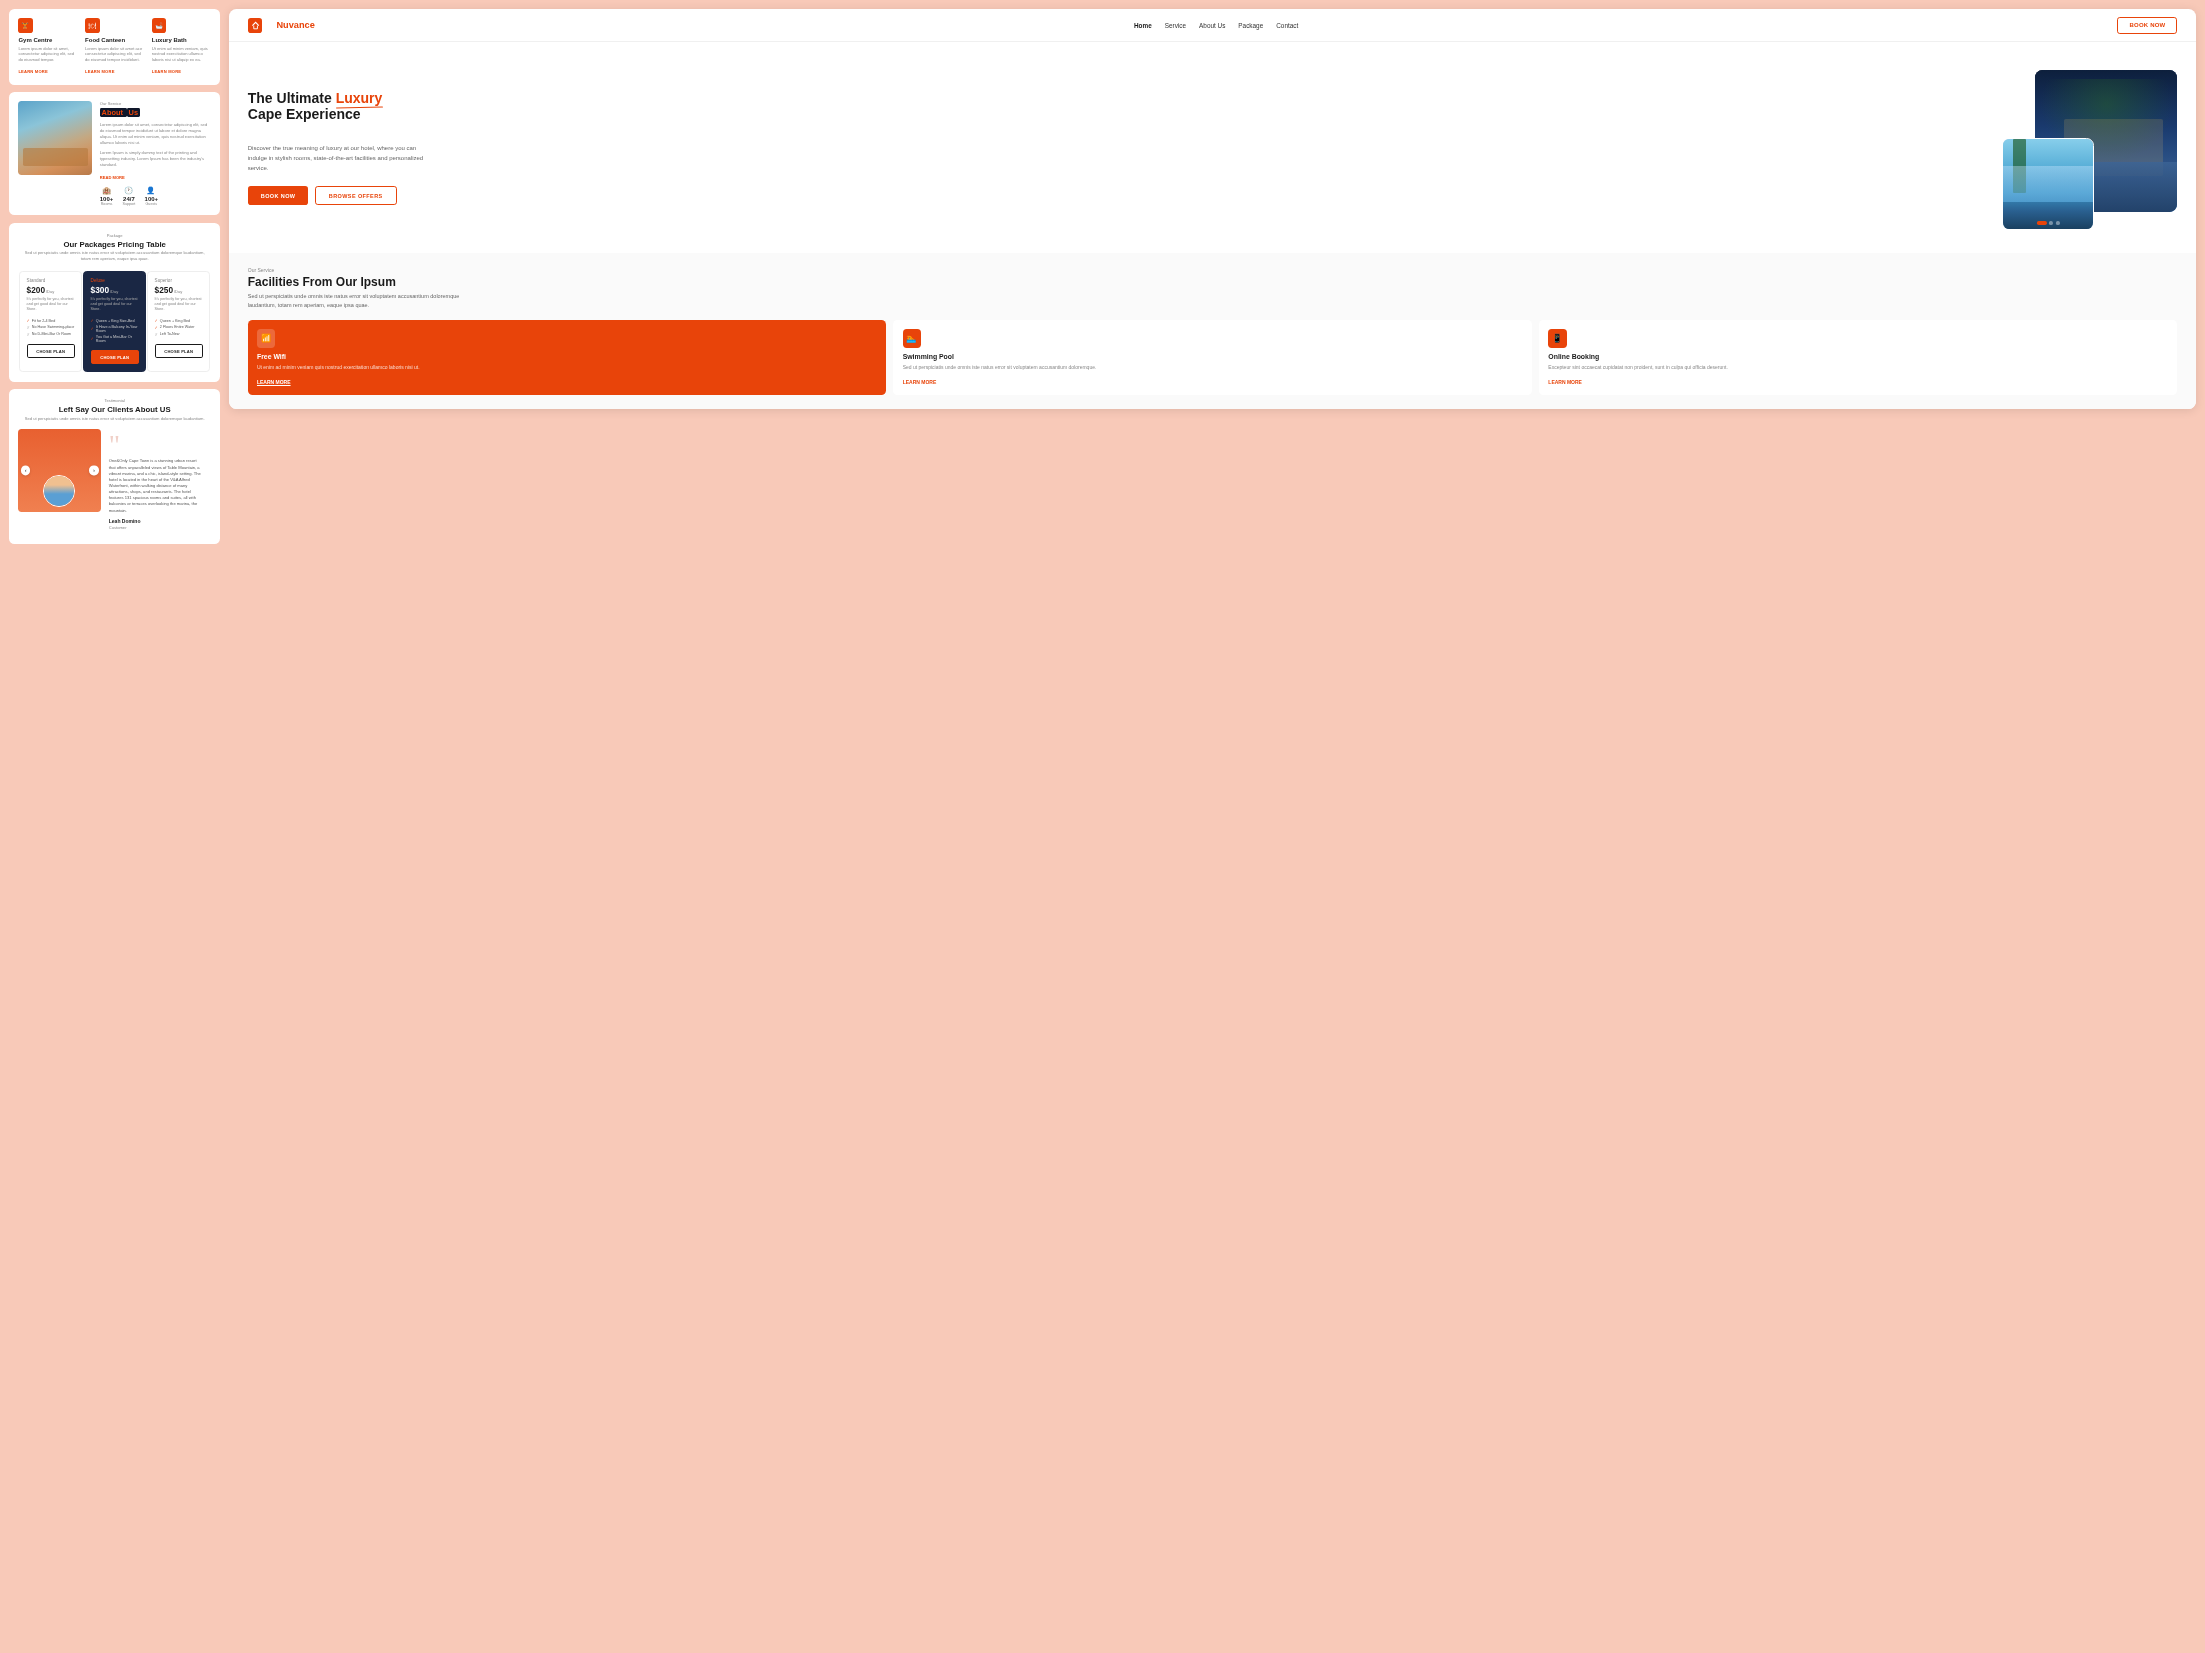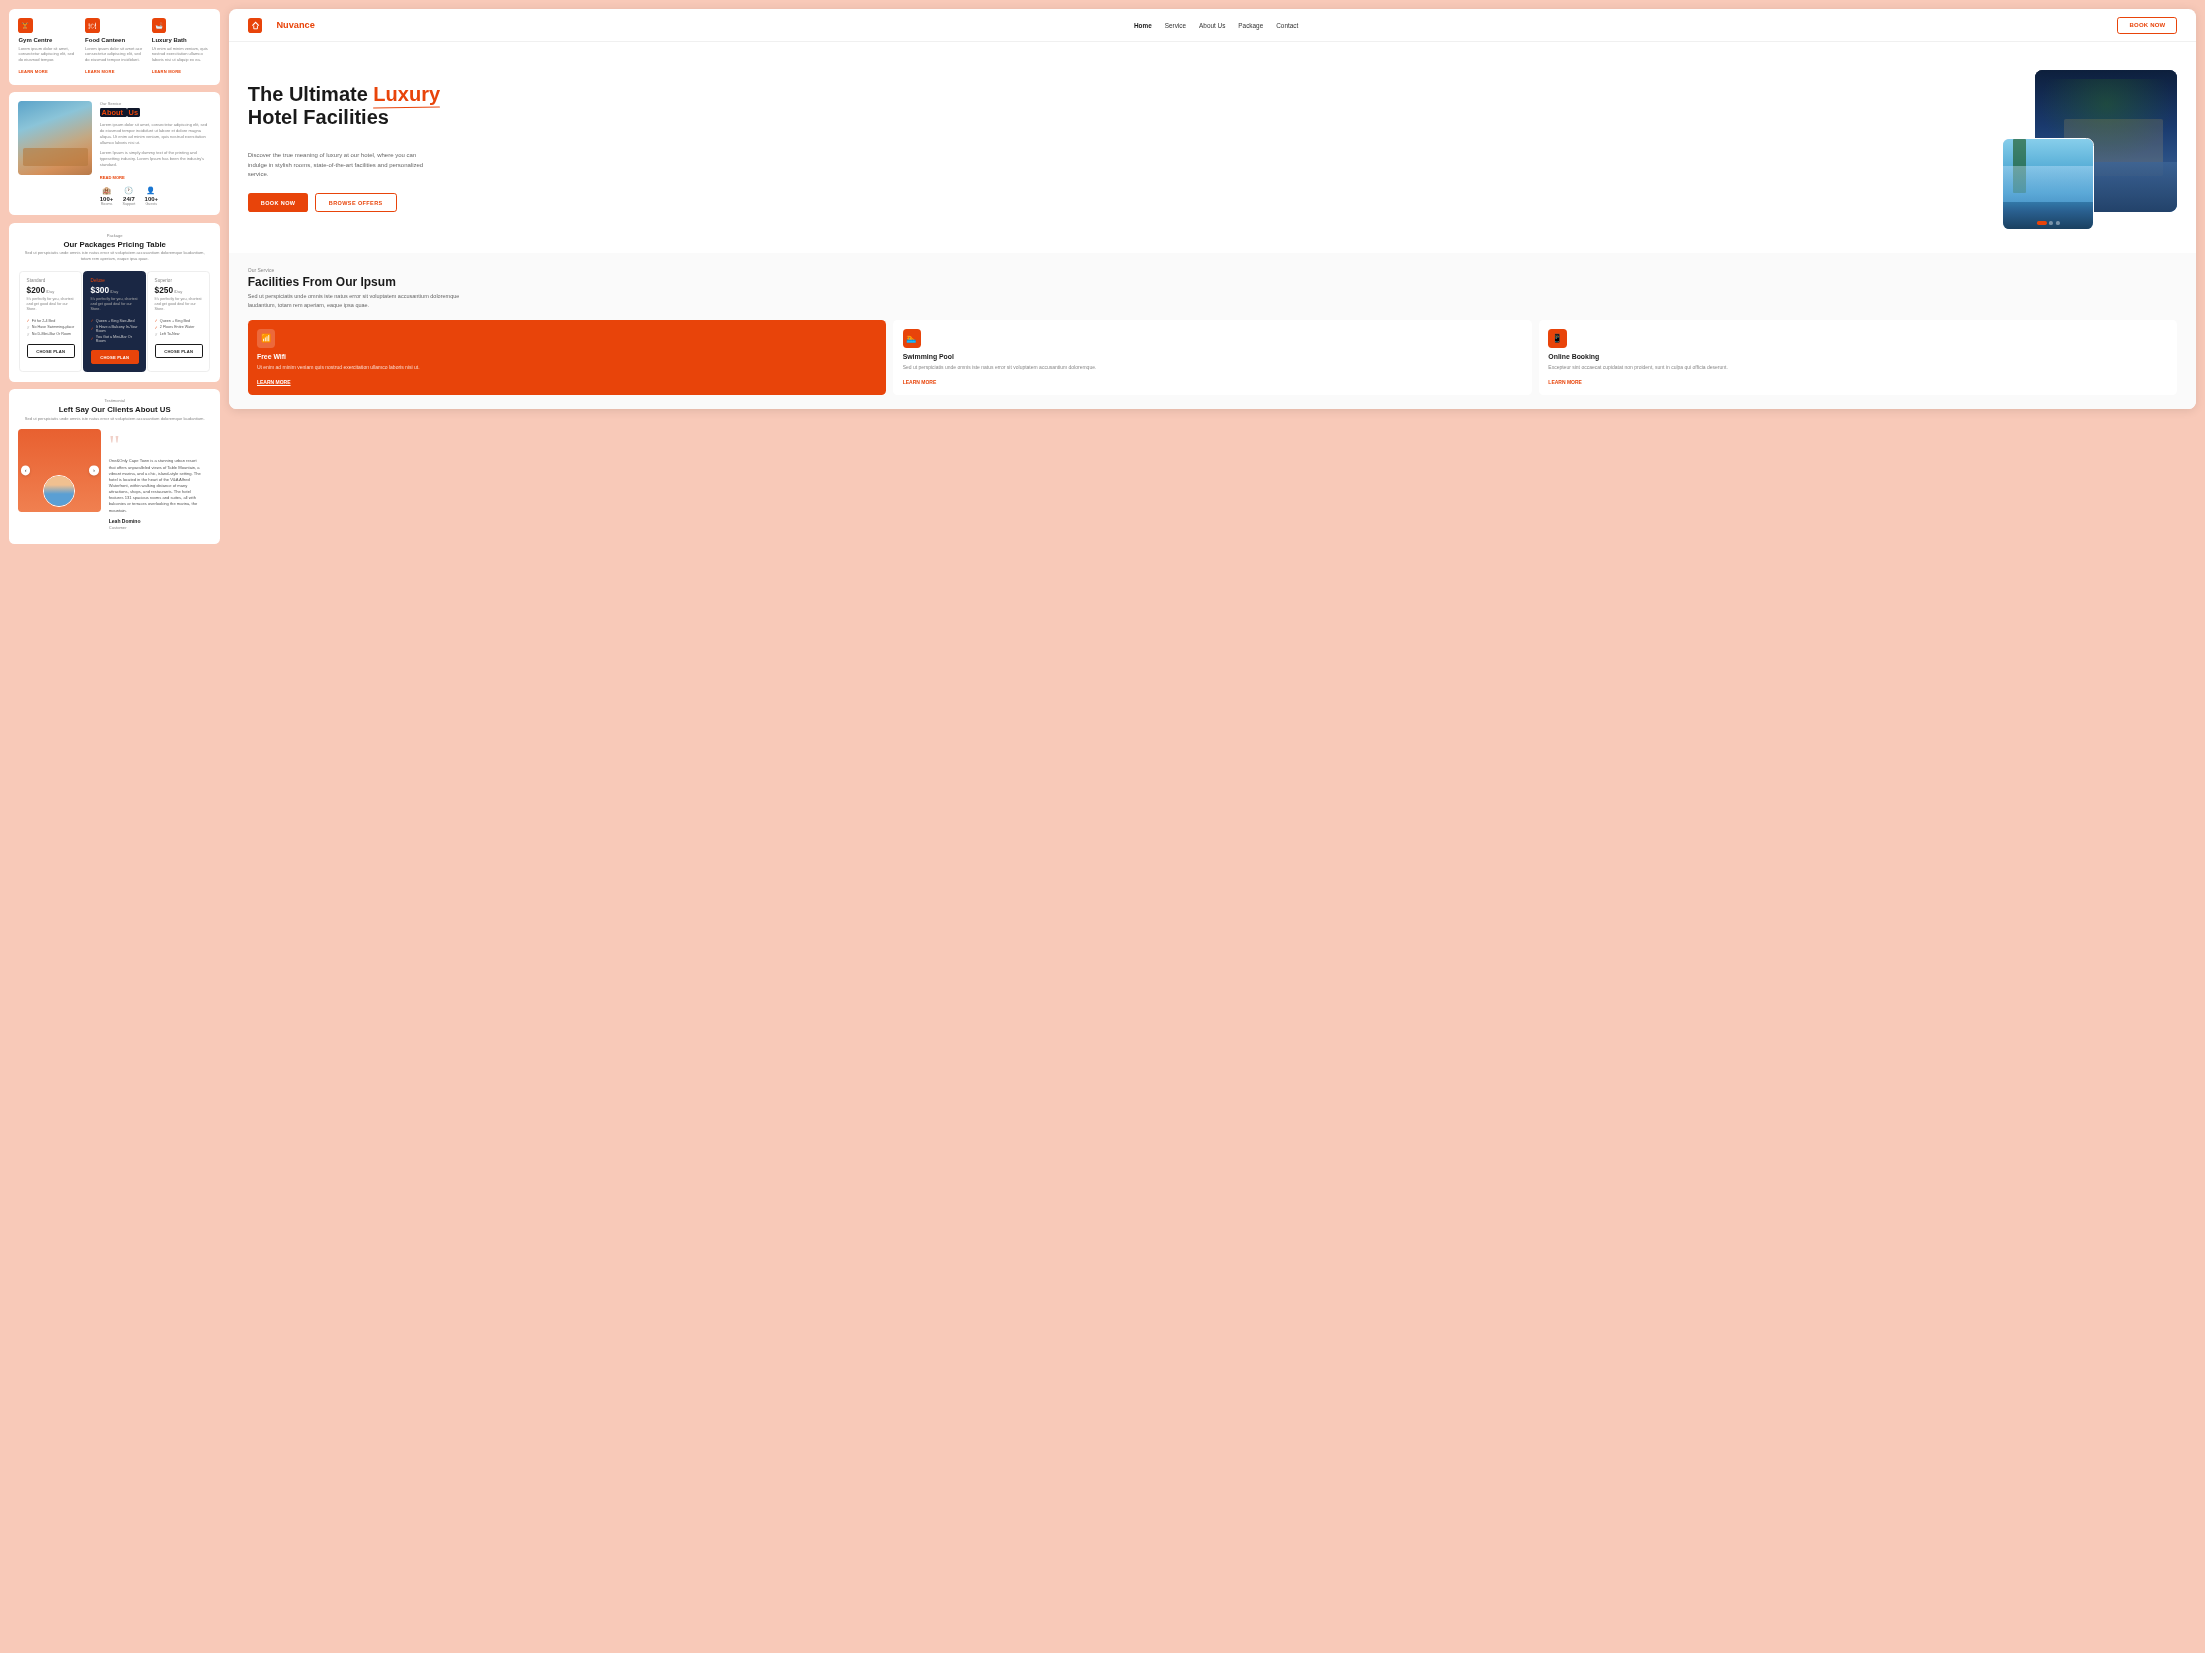"The Ultimate Luxury" .hero-title { font-size: 20px -> 14px }
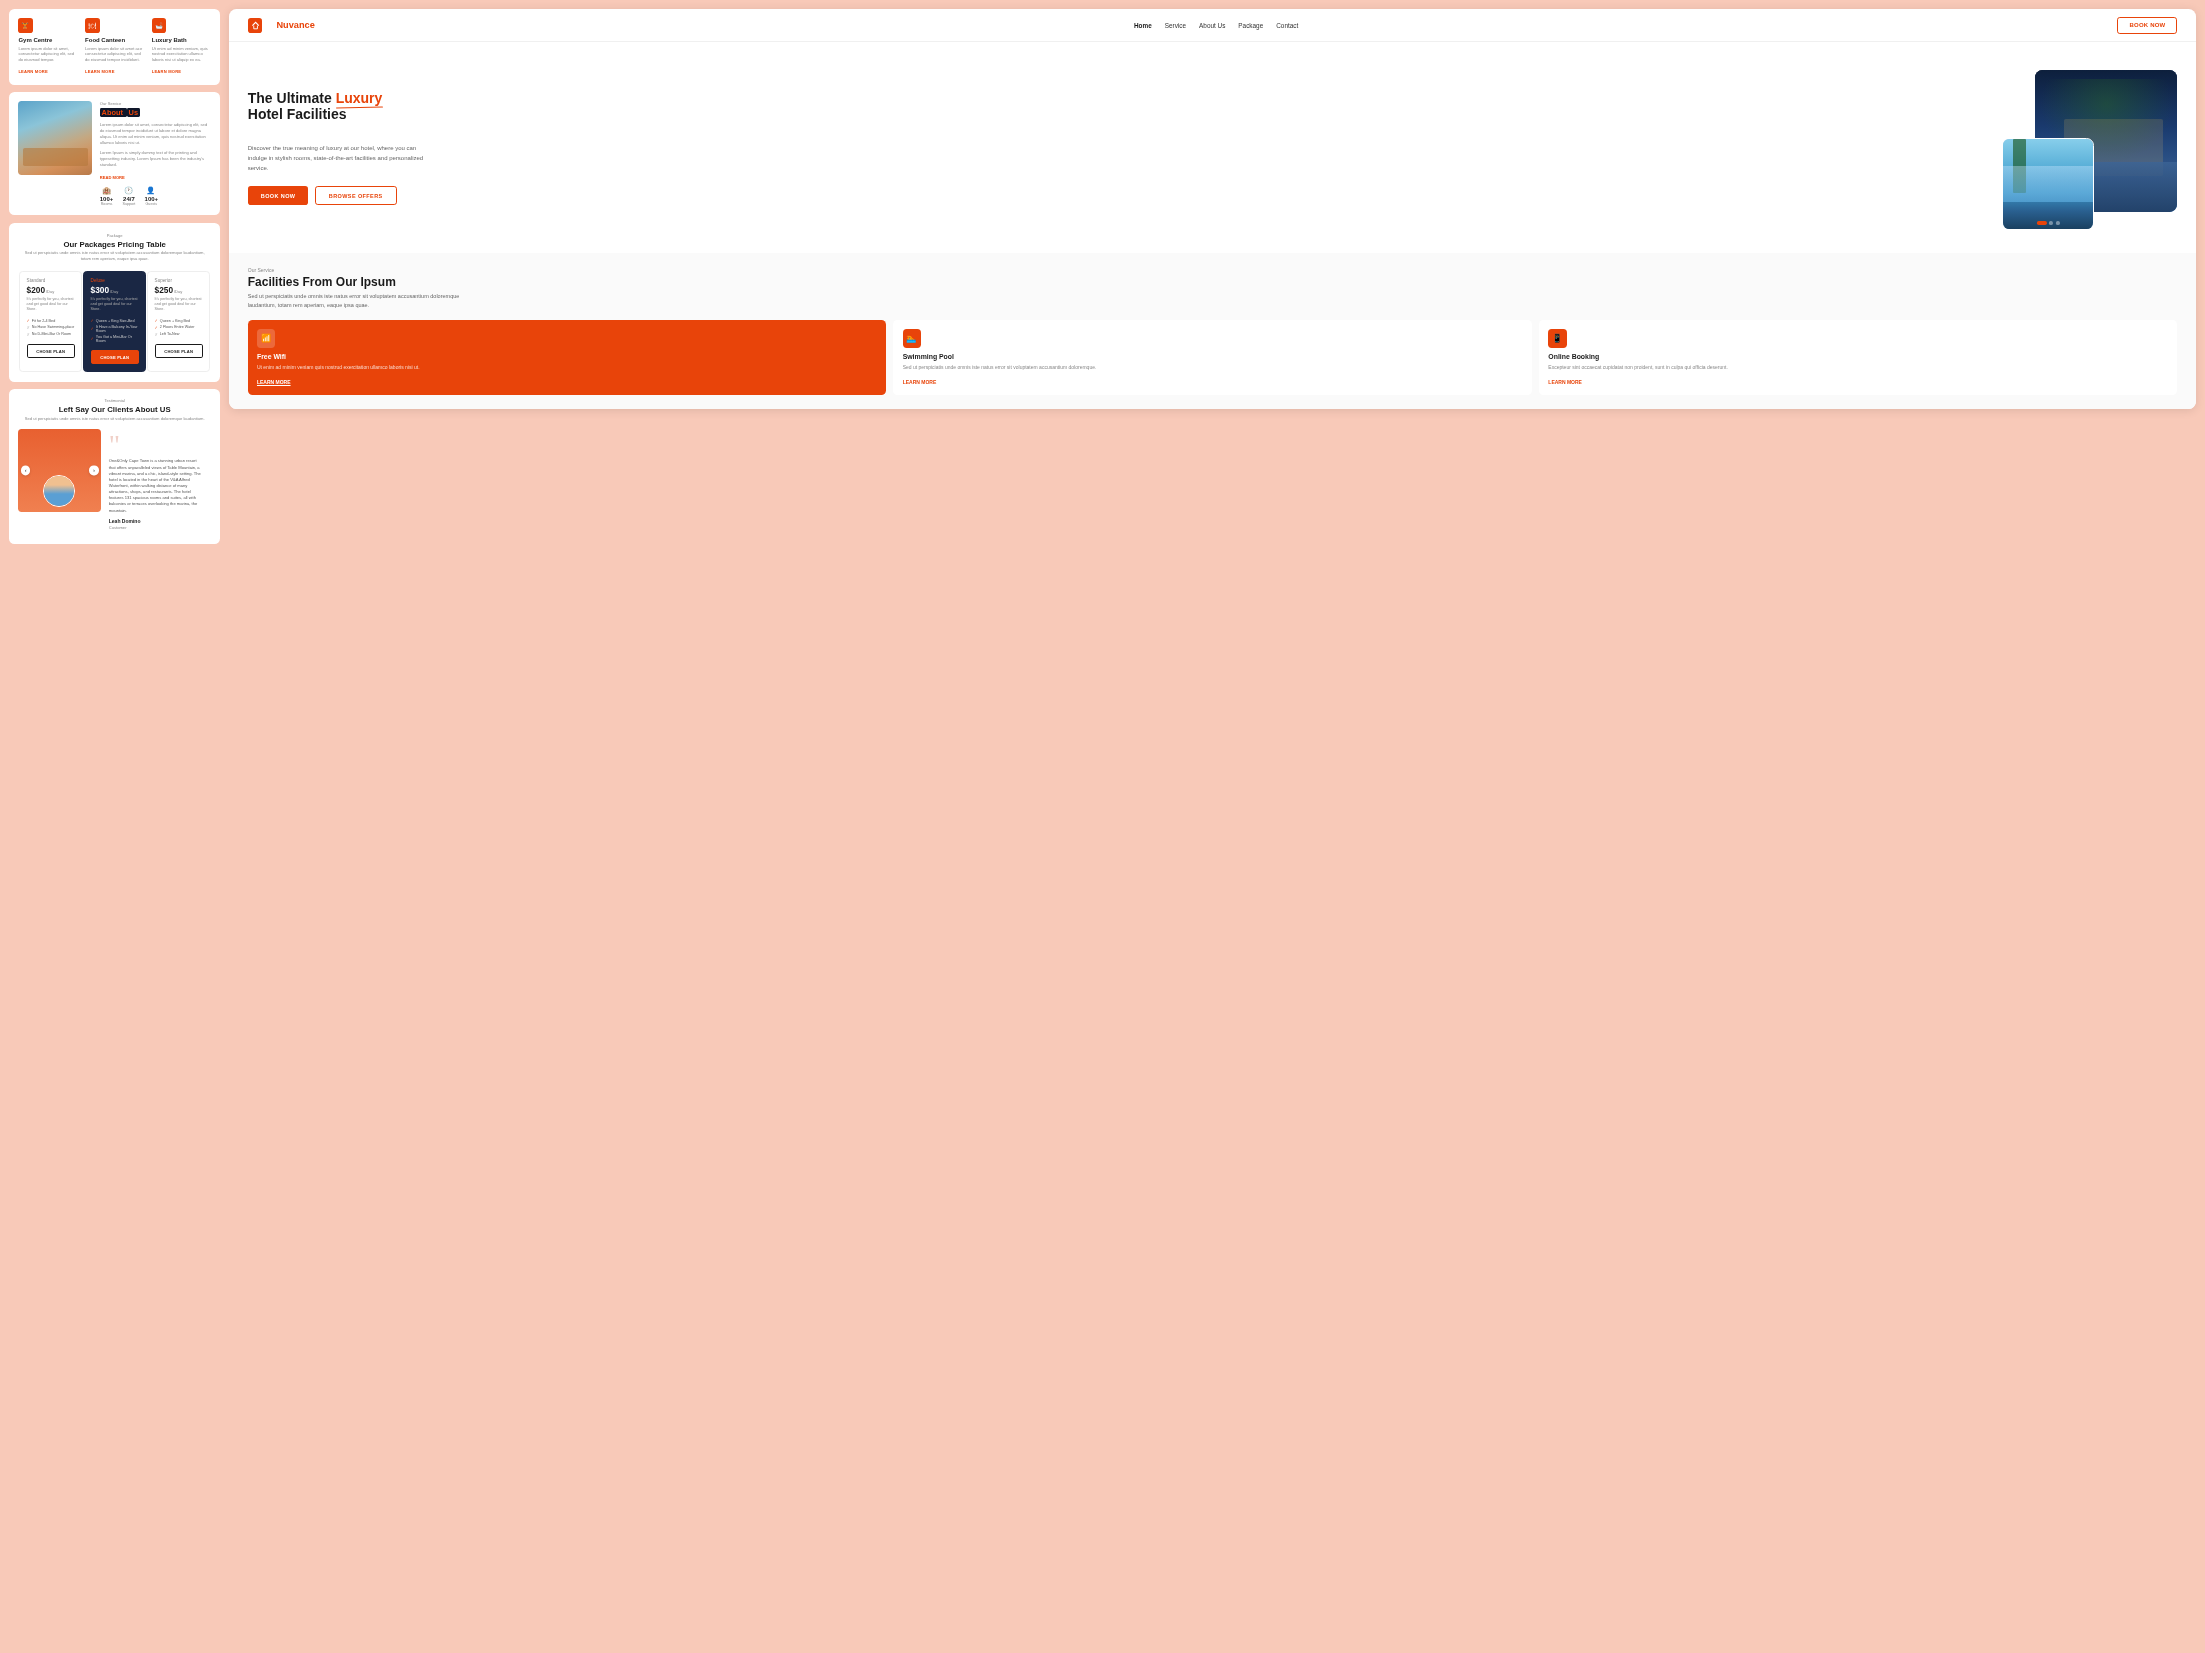"Hotel Facilities" span { text: Hotel Facilities -> Cape Experience }
